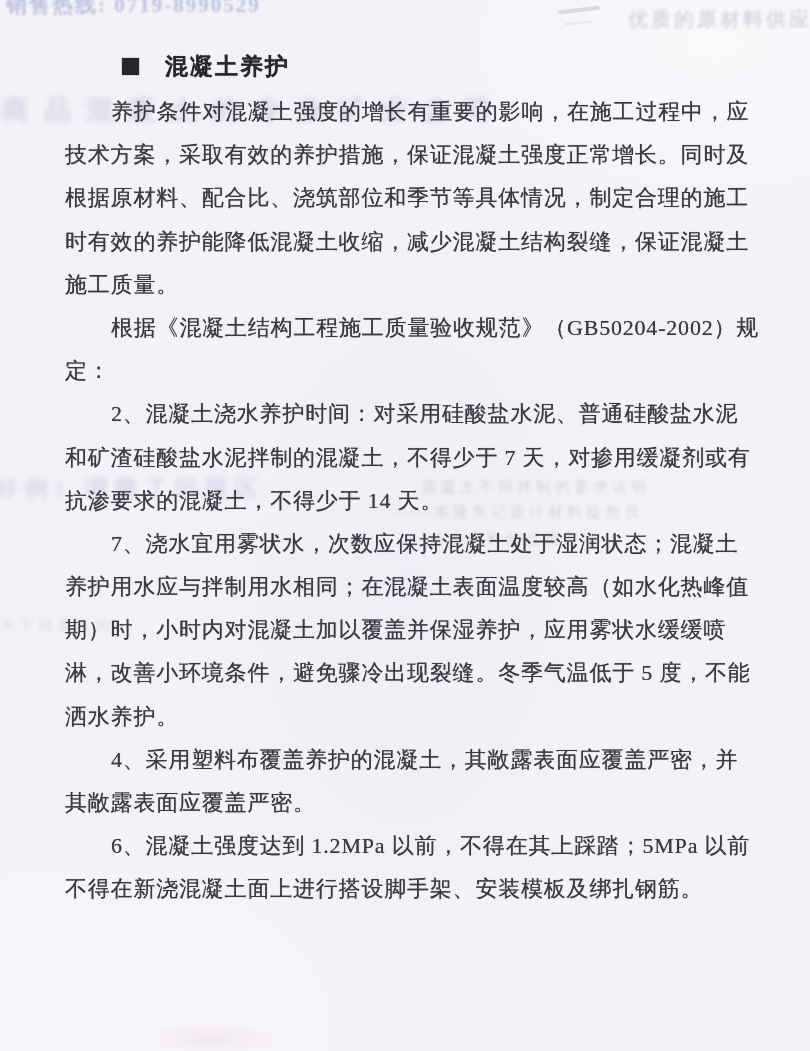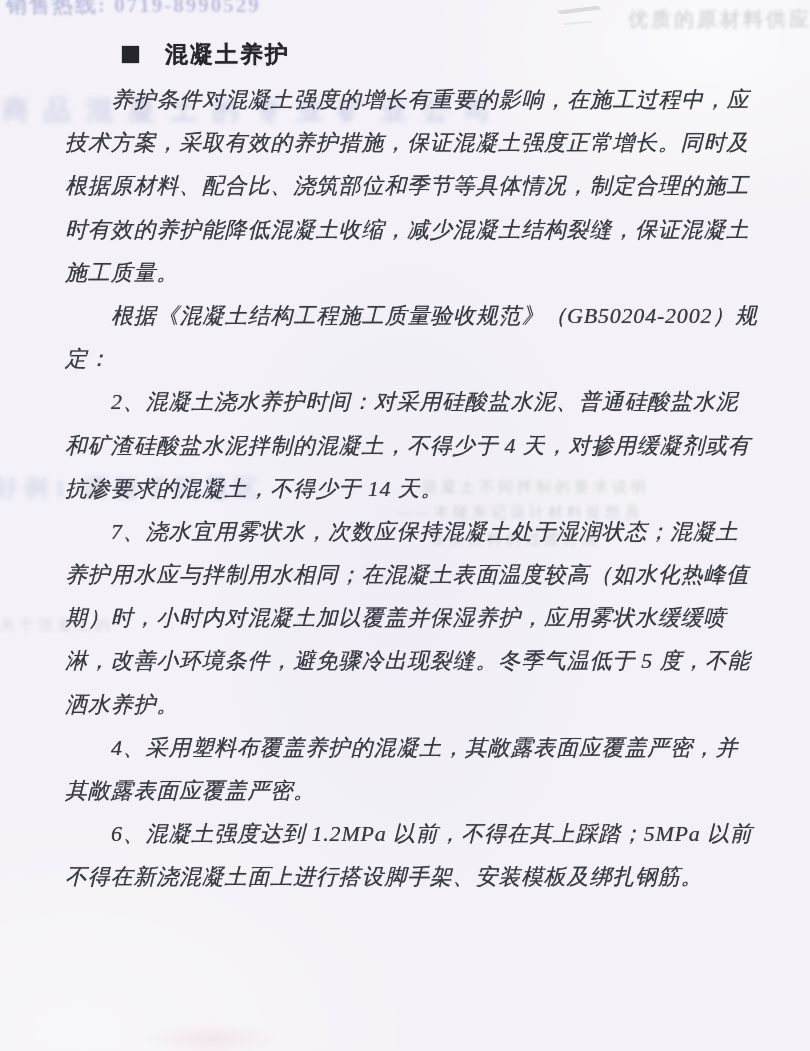"混凝土养护" .content { top: 30px -> 42px }
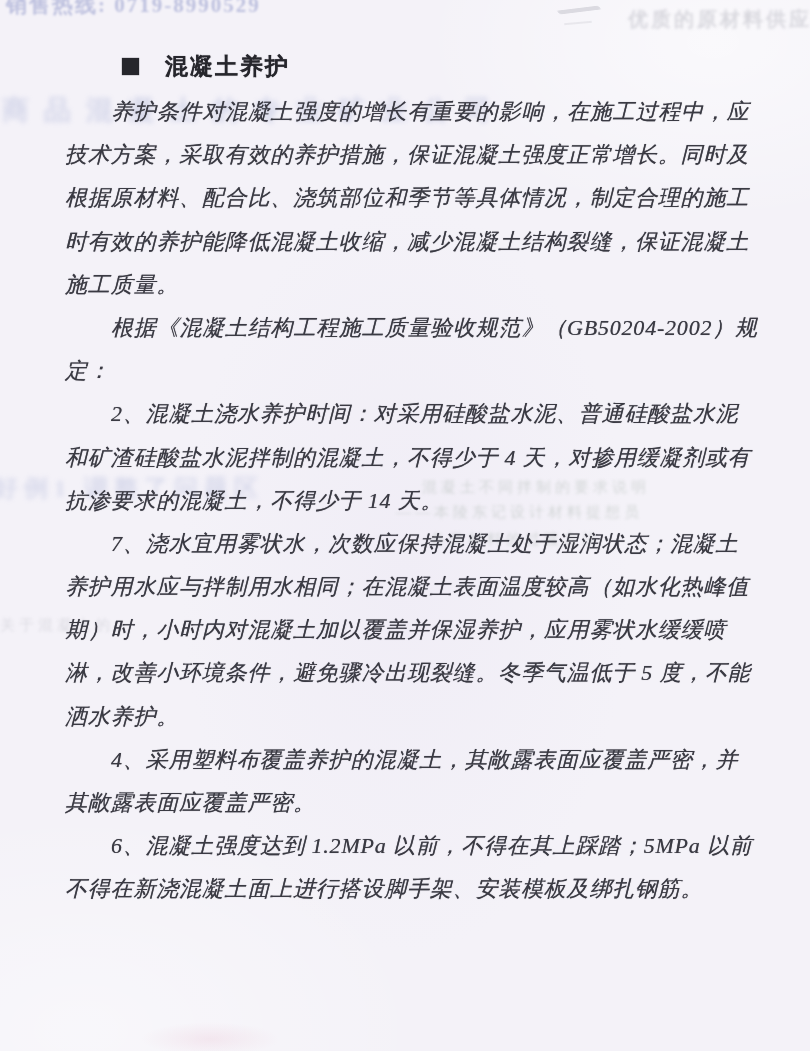"养护条件对混凝土强度的增长有重要的影响，在施工过程中，应" .para { font-style: italic -> none }
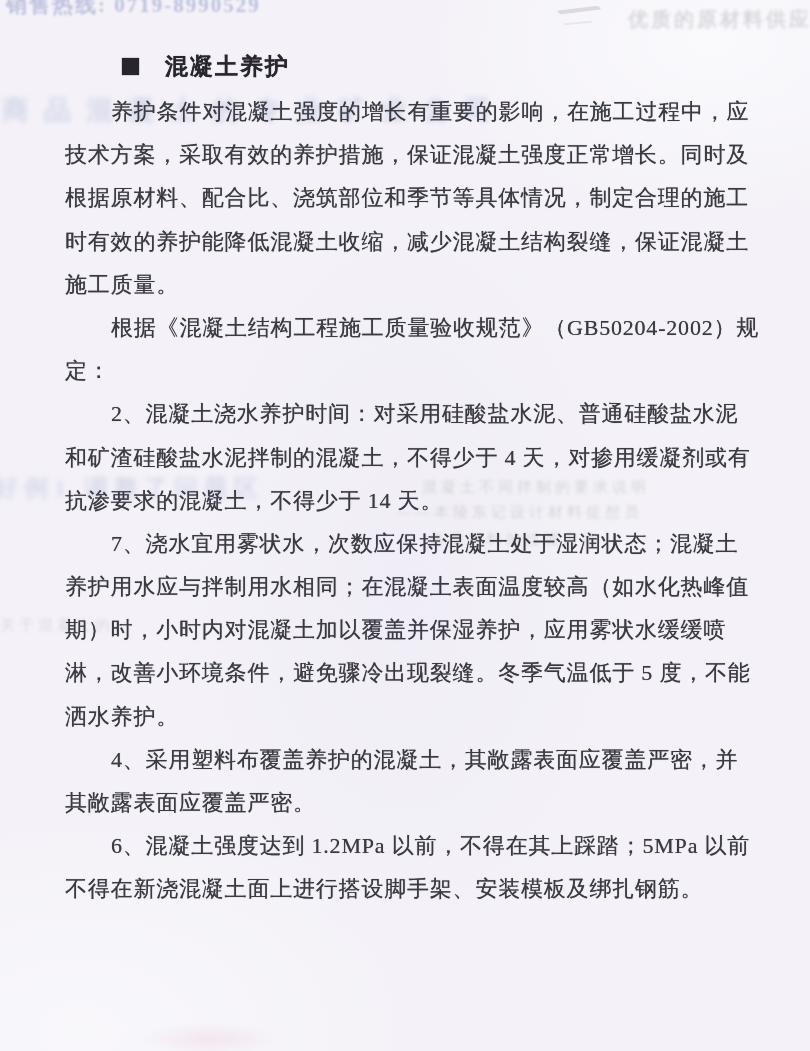"和矿渣硅酸盐水泥拌制的混凝土，不得少于 4 天，对掺用缓凝剂或有" div.line { text: 4 -> 7 }
